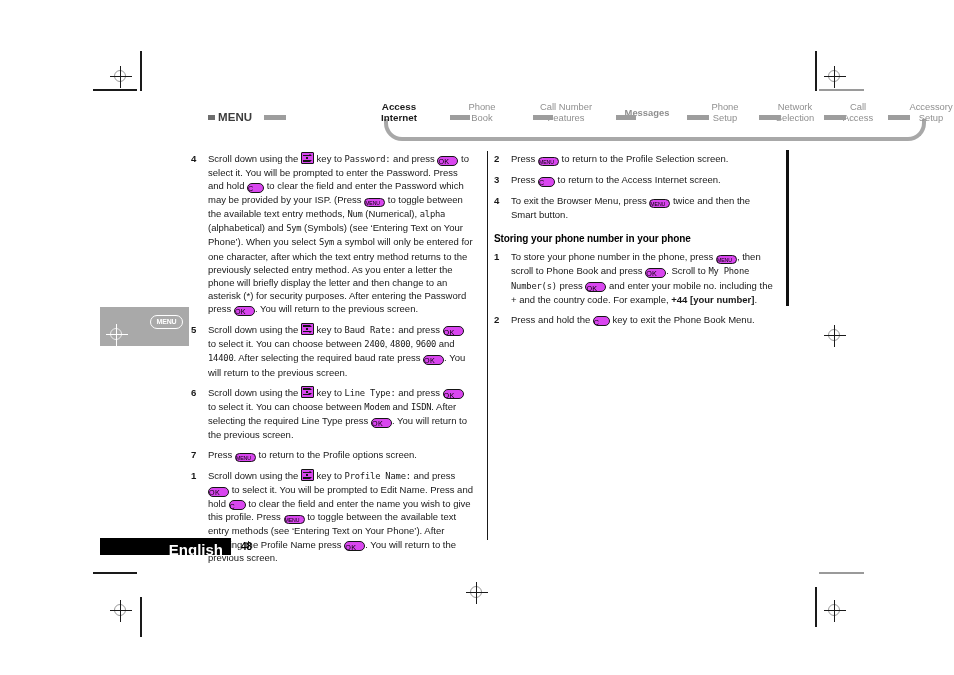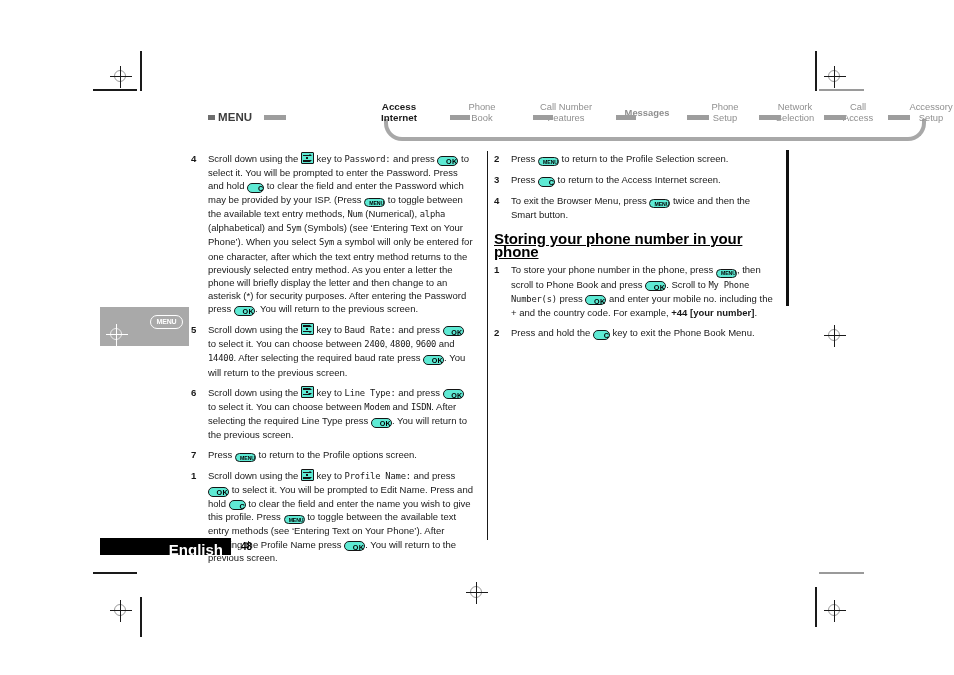"OK" .key { background: #5eead4 -> #d946ef; font-weight: bold -> normal; text-align: right -> left }
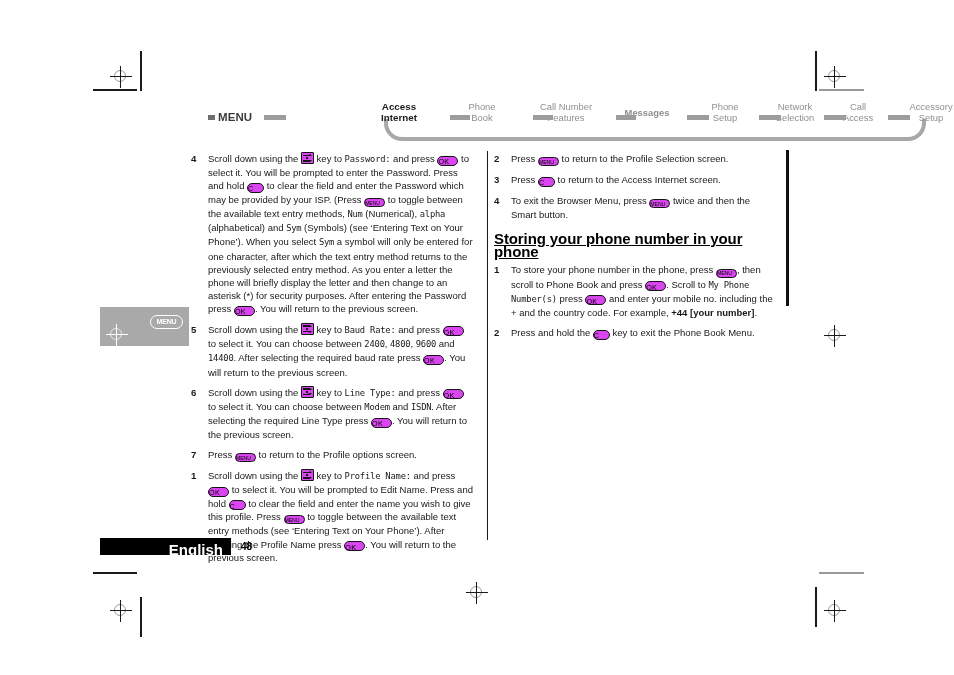"Storing your phone number in" h3.subhead { font-size: 15px -> 10px; text-decoration: underline -> none }
